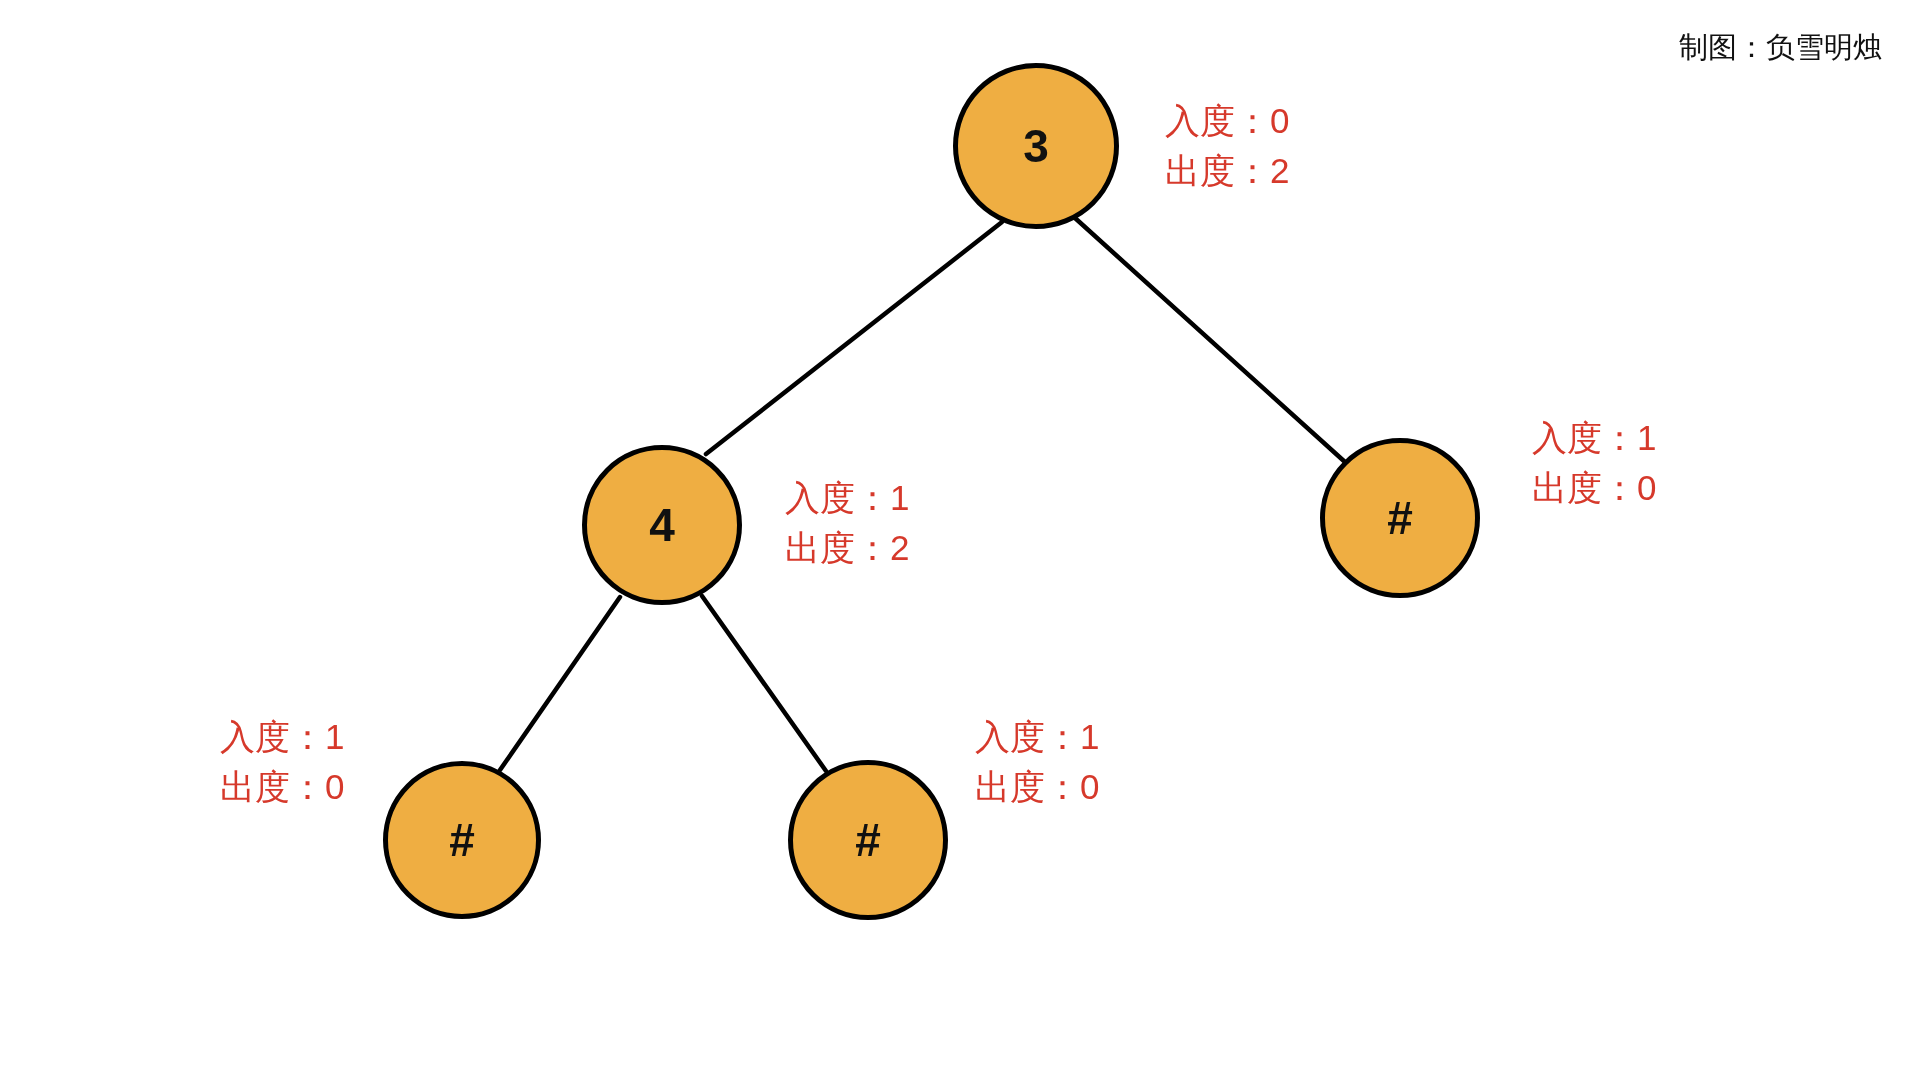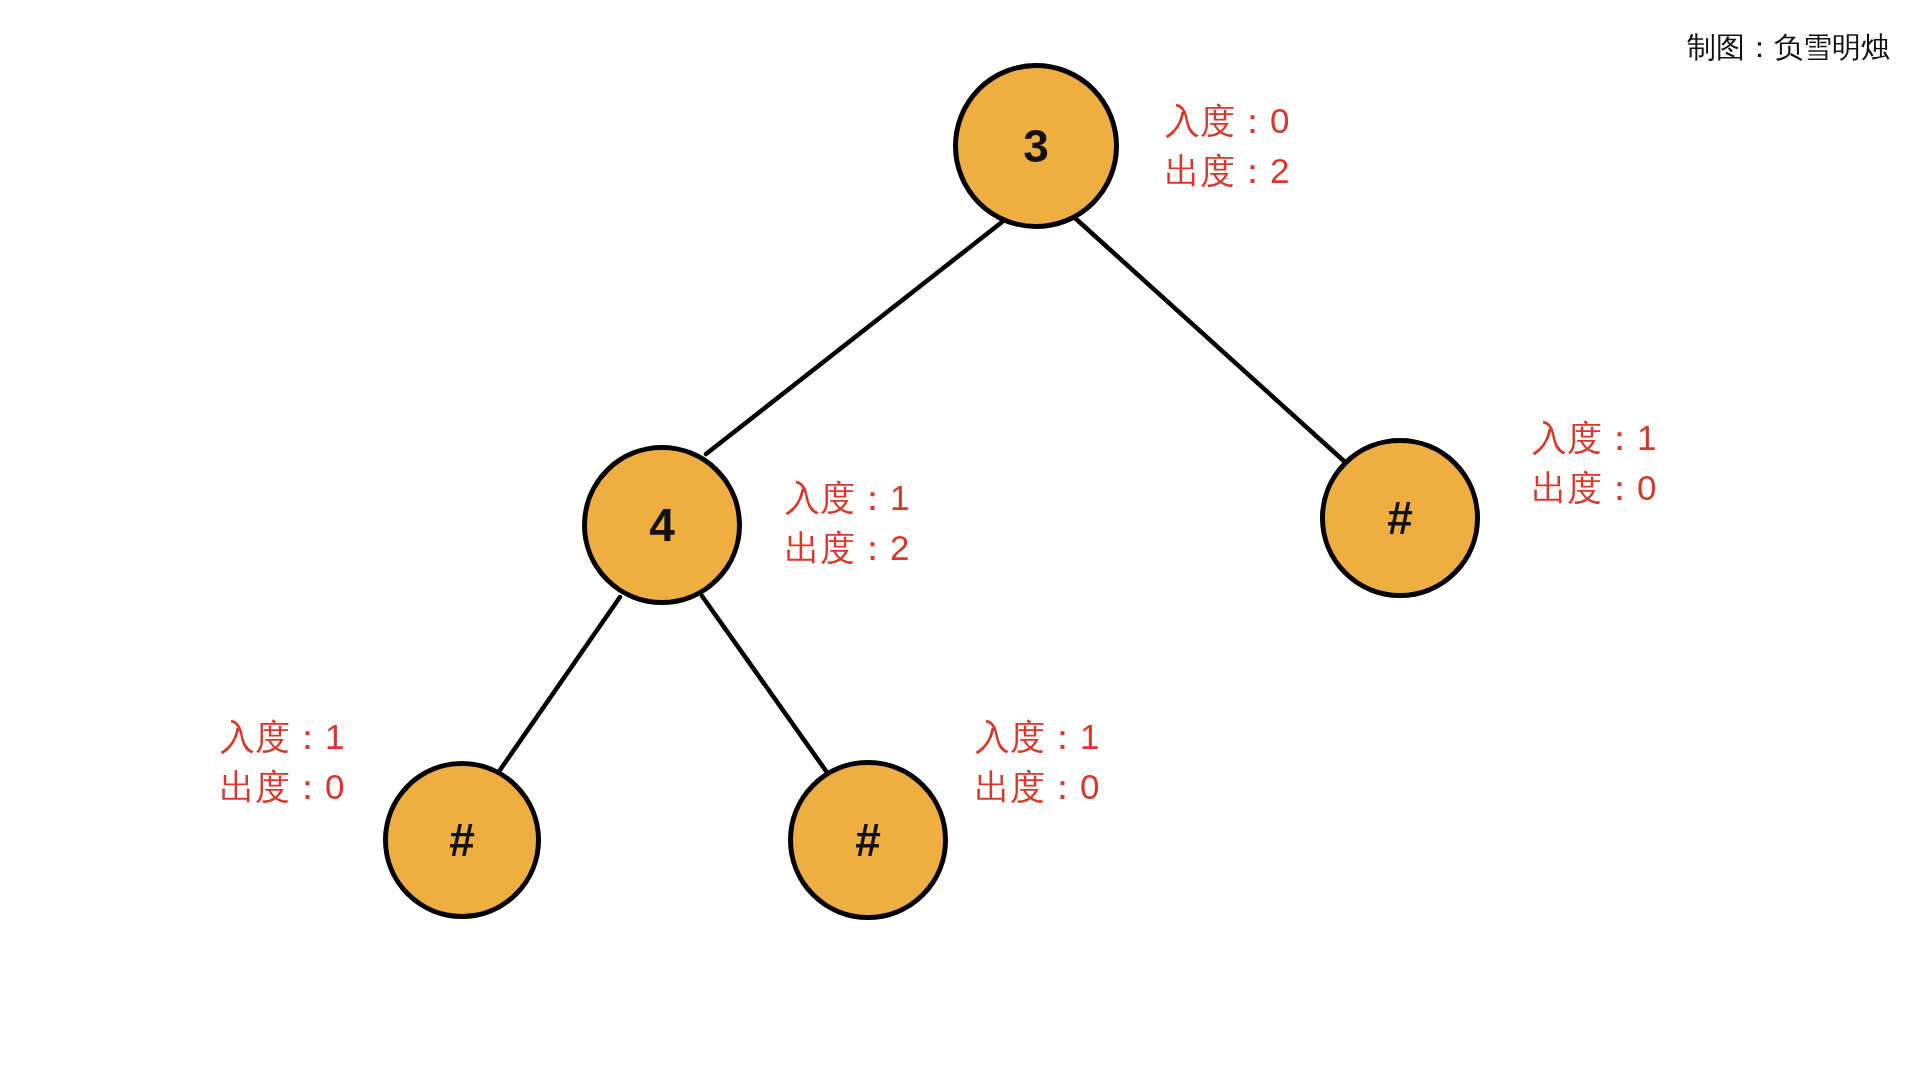"制图：负雪明烛" div.credit { right: 30px -> 38px }
